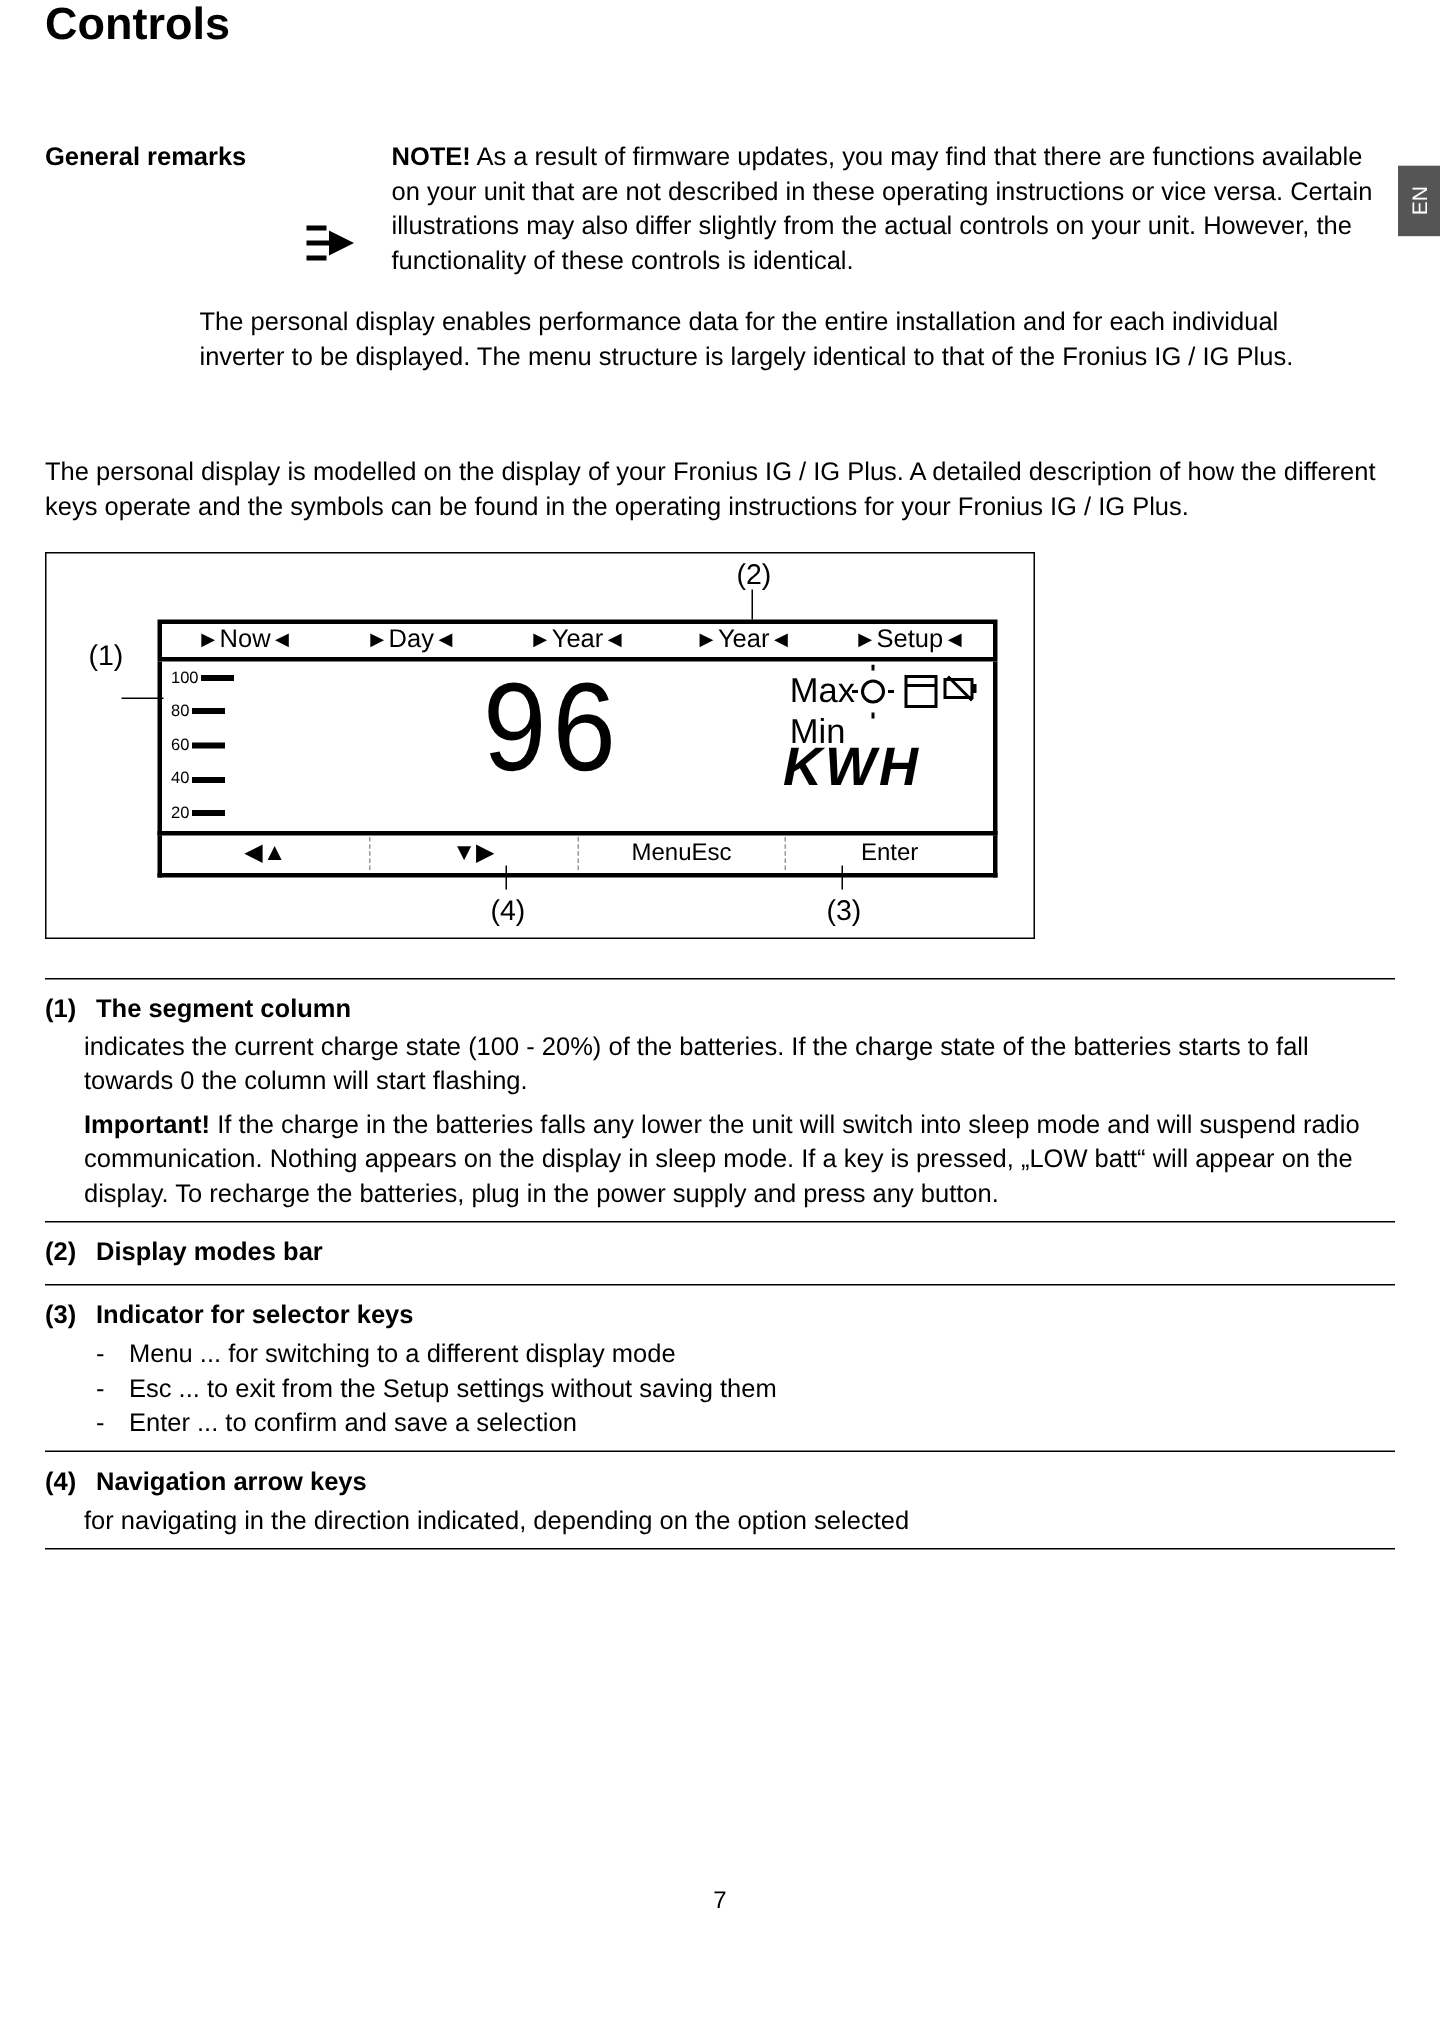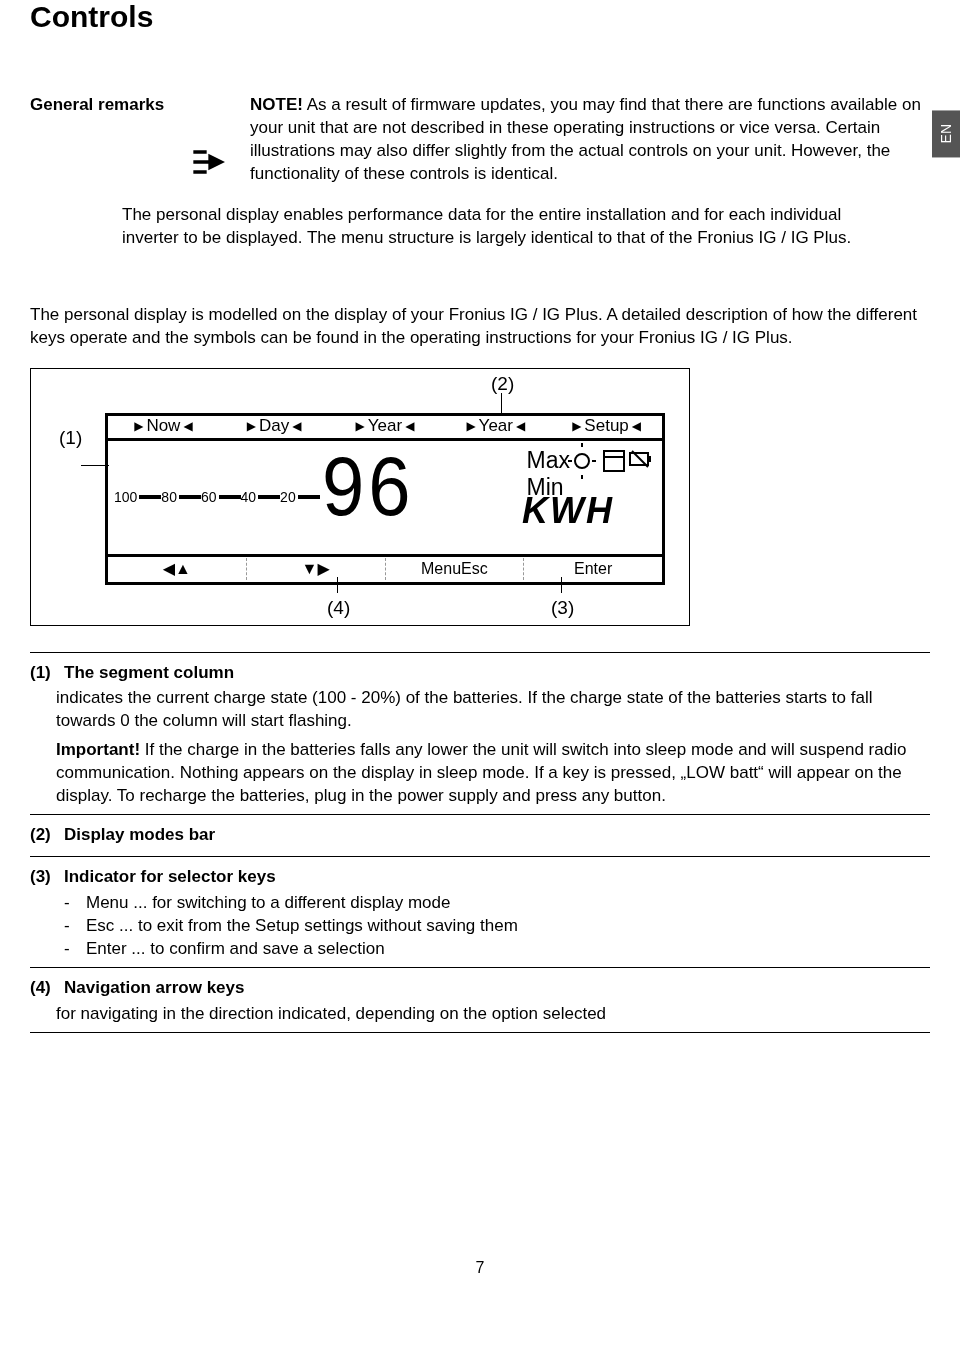"General remarks" .section { gap: 10px -> 21px }
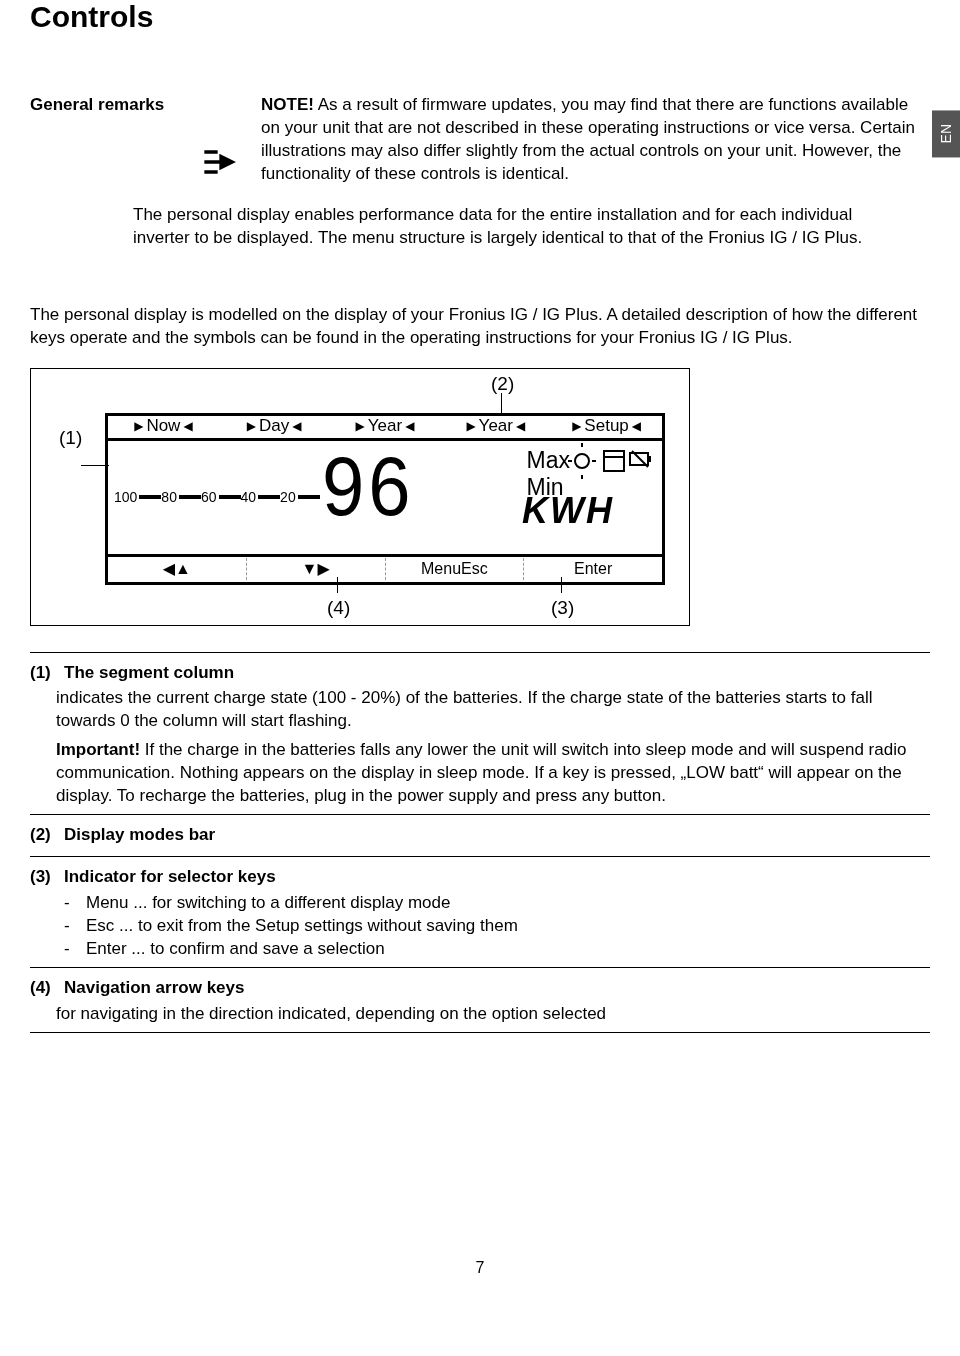"100" .bars { flex-direction: row -> column; font-size: 14px -> 11px }
